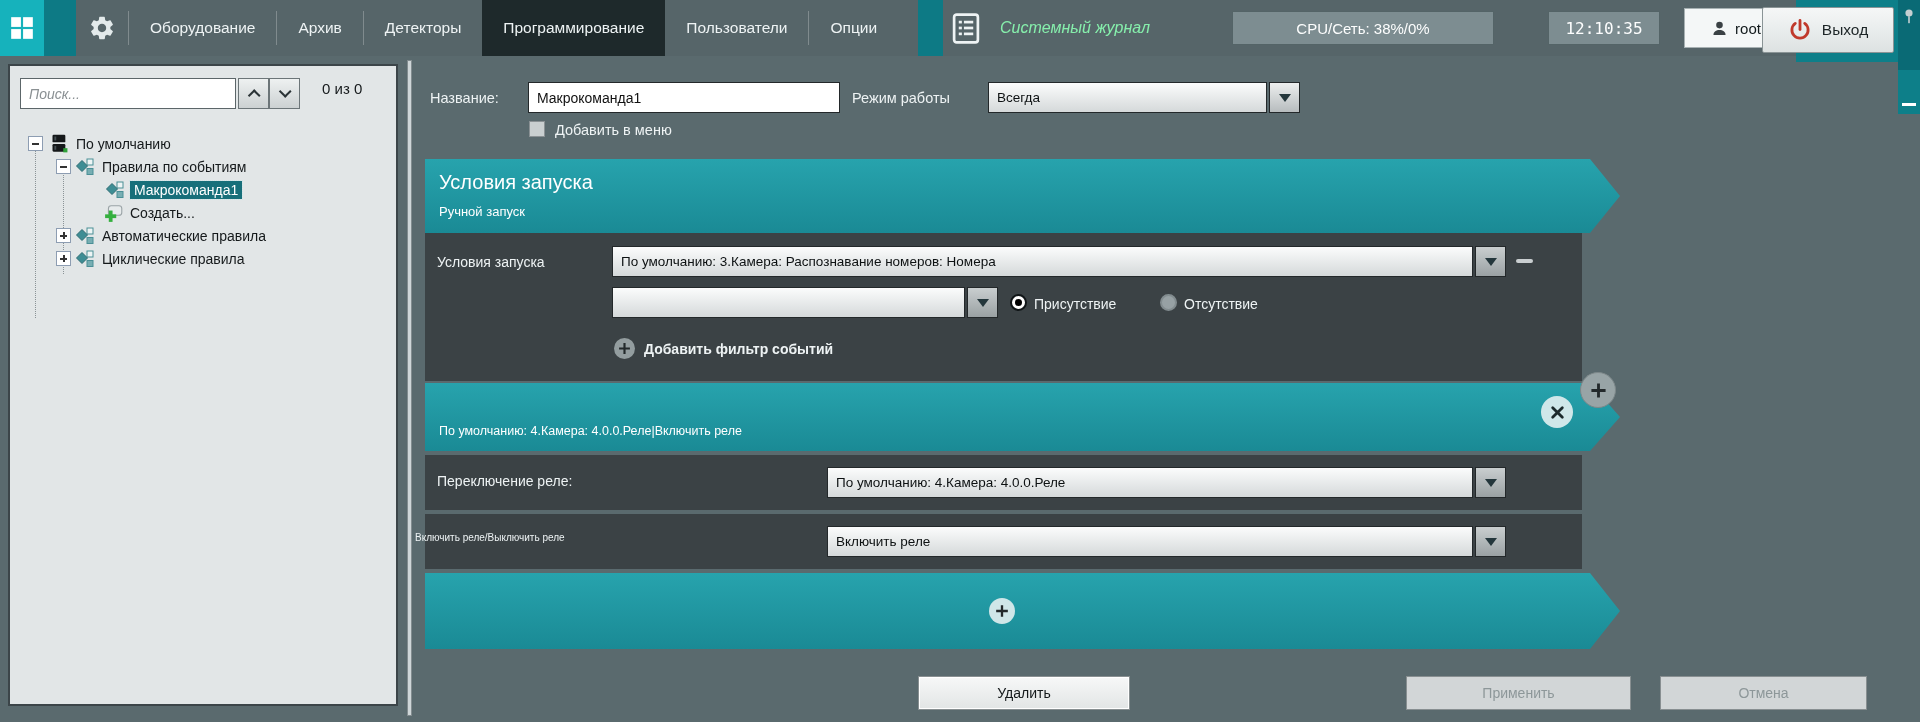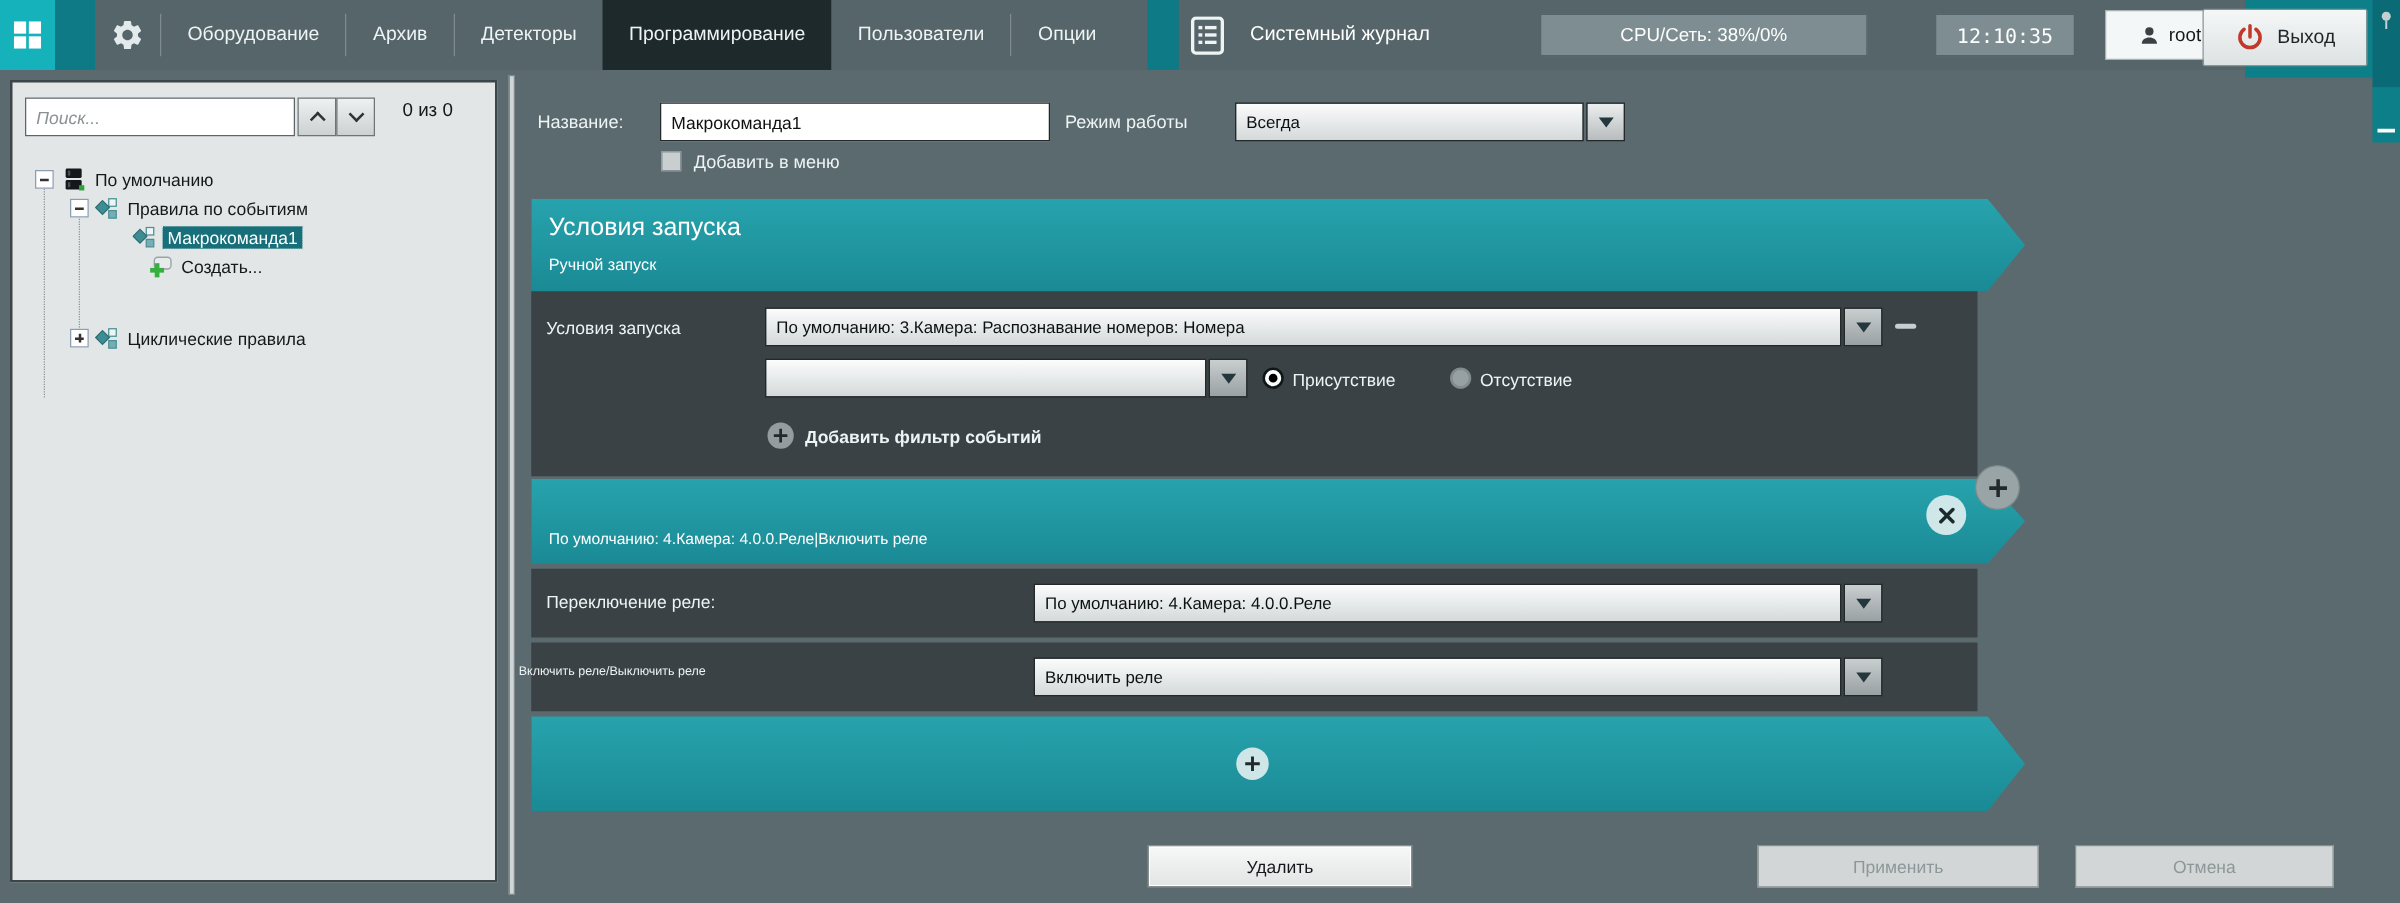"Системный журнал" .journal-label { color: #ffffff -> #86efac; font-style: none -> italic }
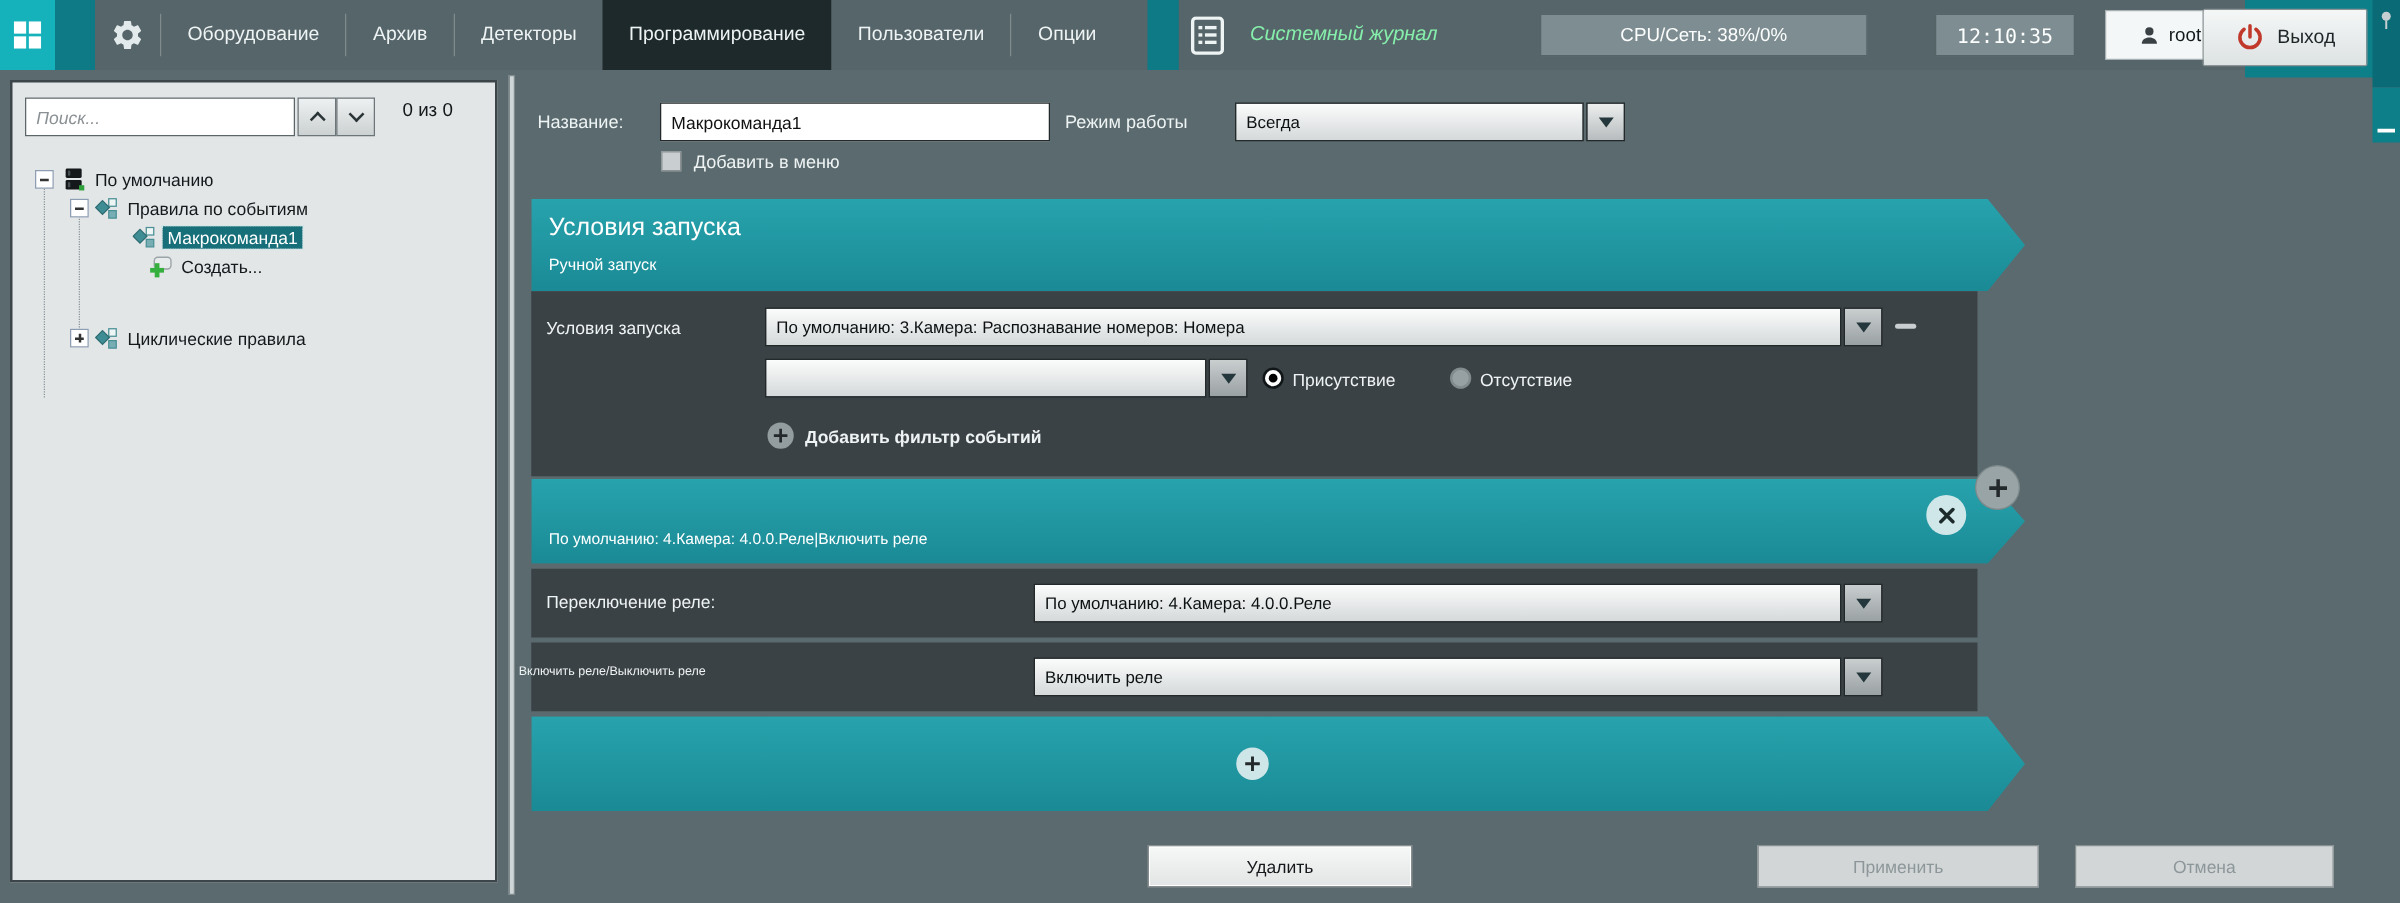"Создать..." div.trow { padding-left: 15px -> none }
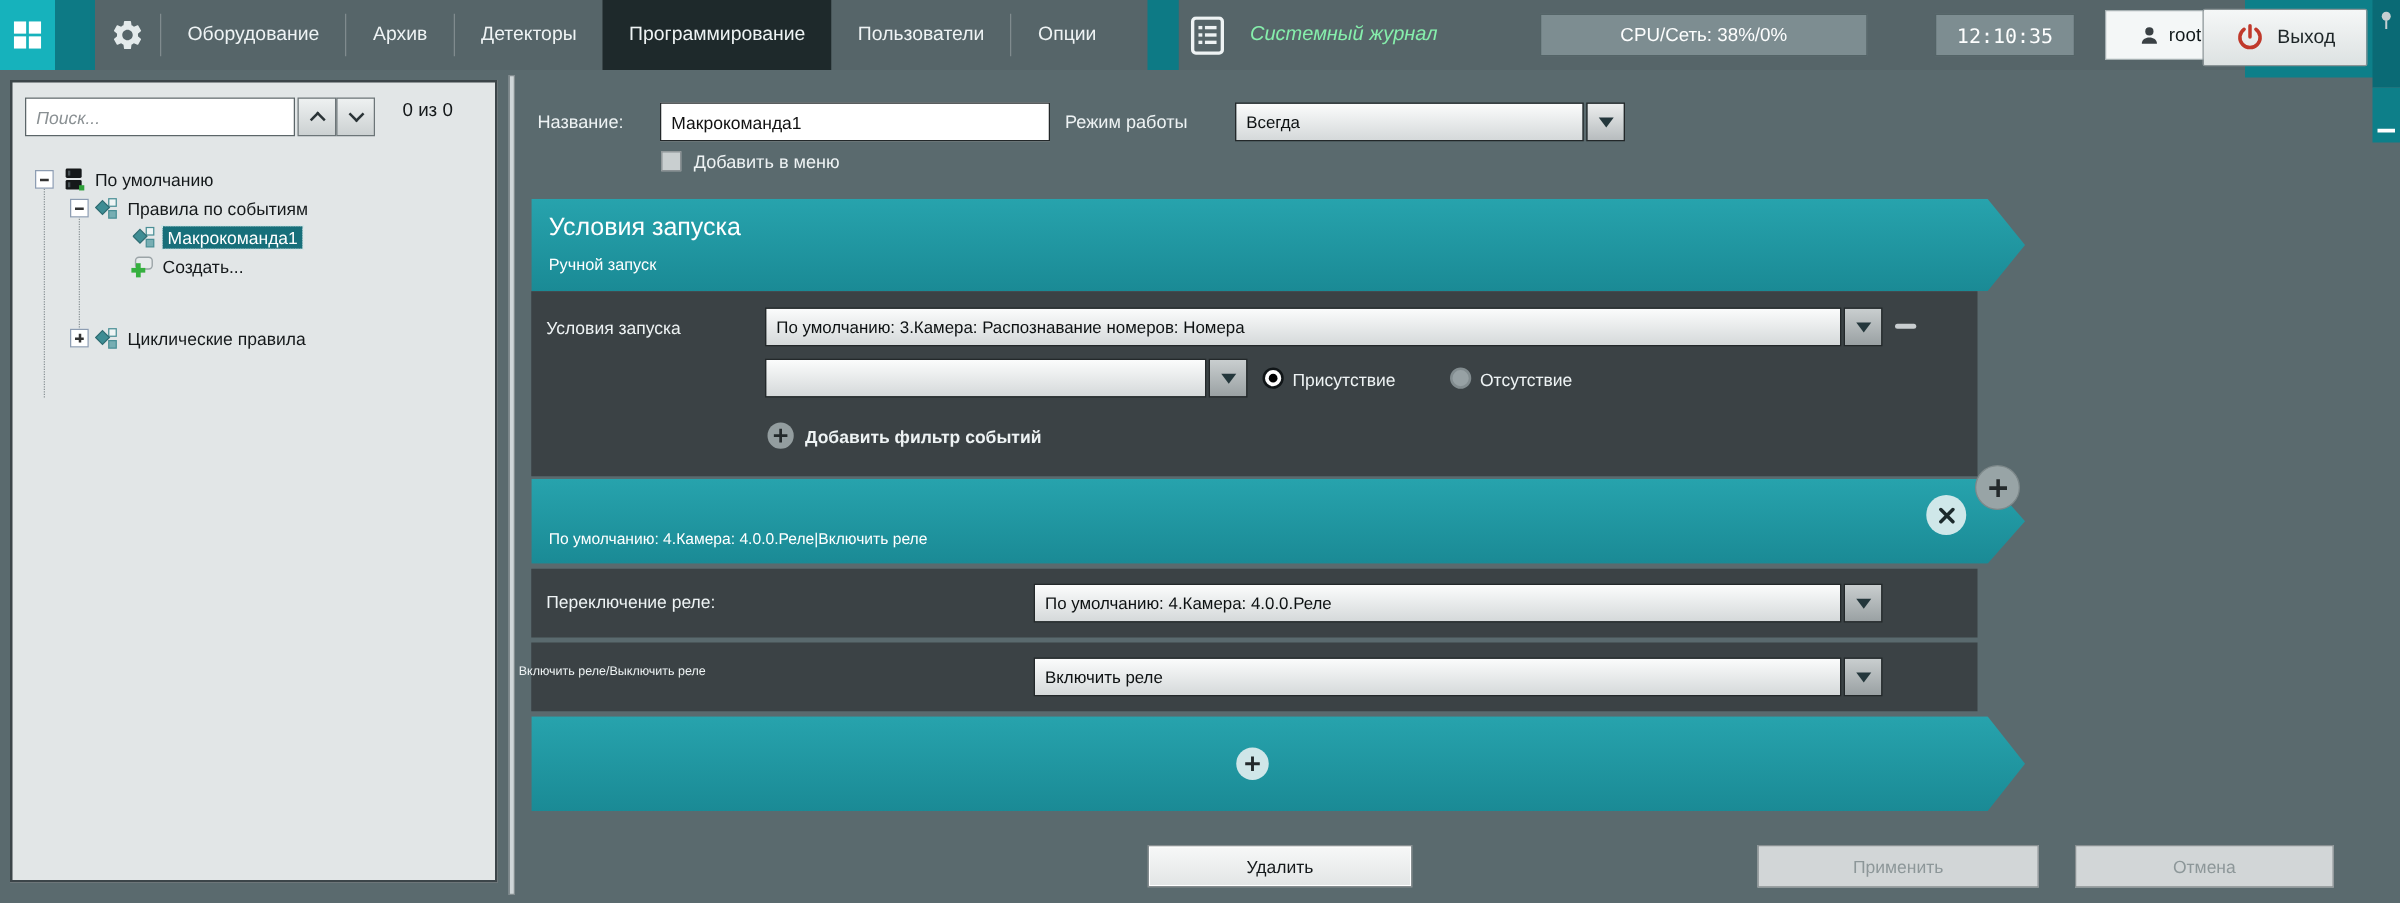"Автоматические правила" div.trow { html: none -> <div> <span></span> <svg> <rect></rect> <rect></rect> <polygon></polygon> </svg> <span>Автоматические правила</span> </div> }
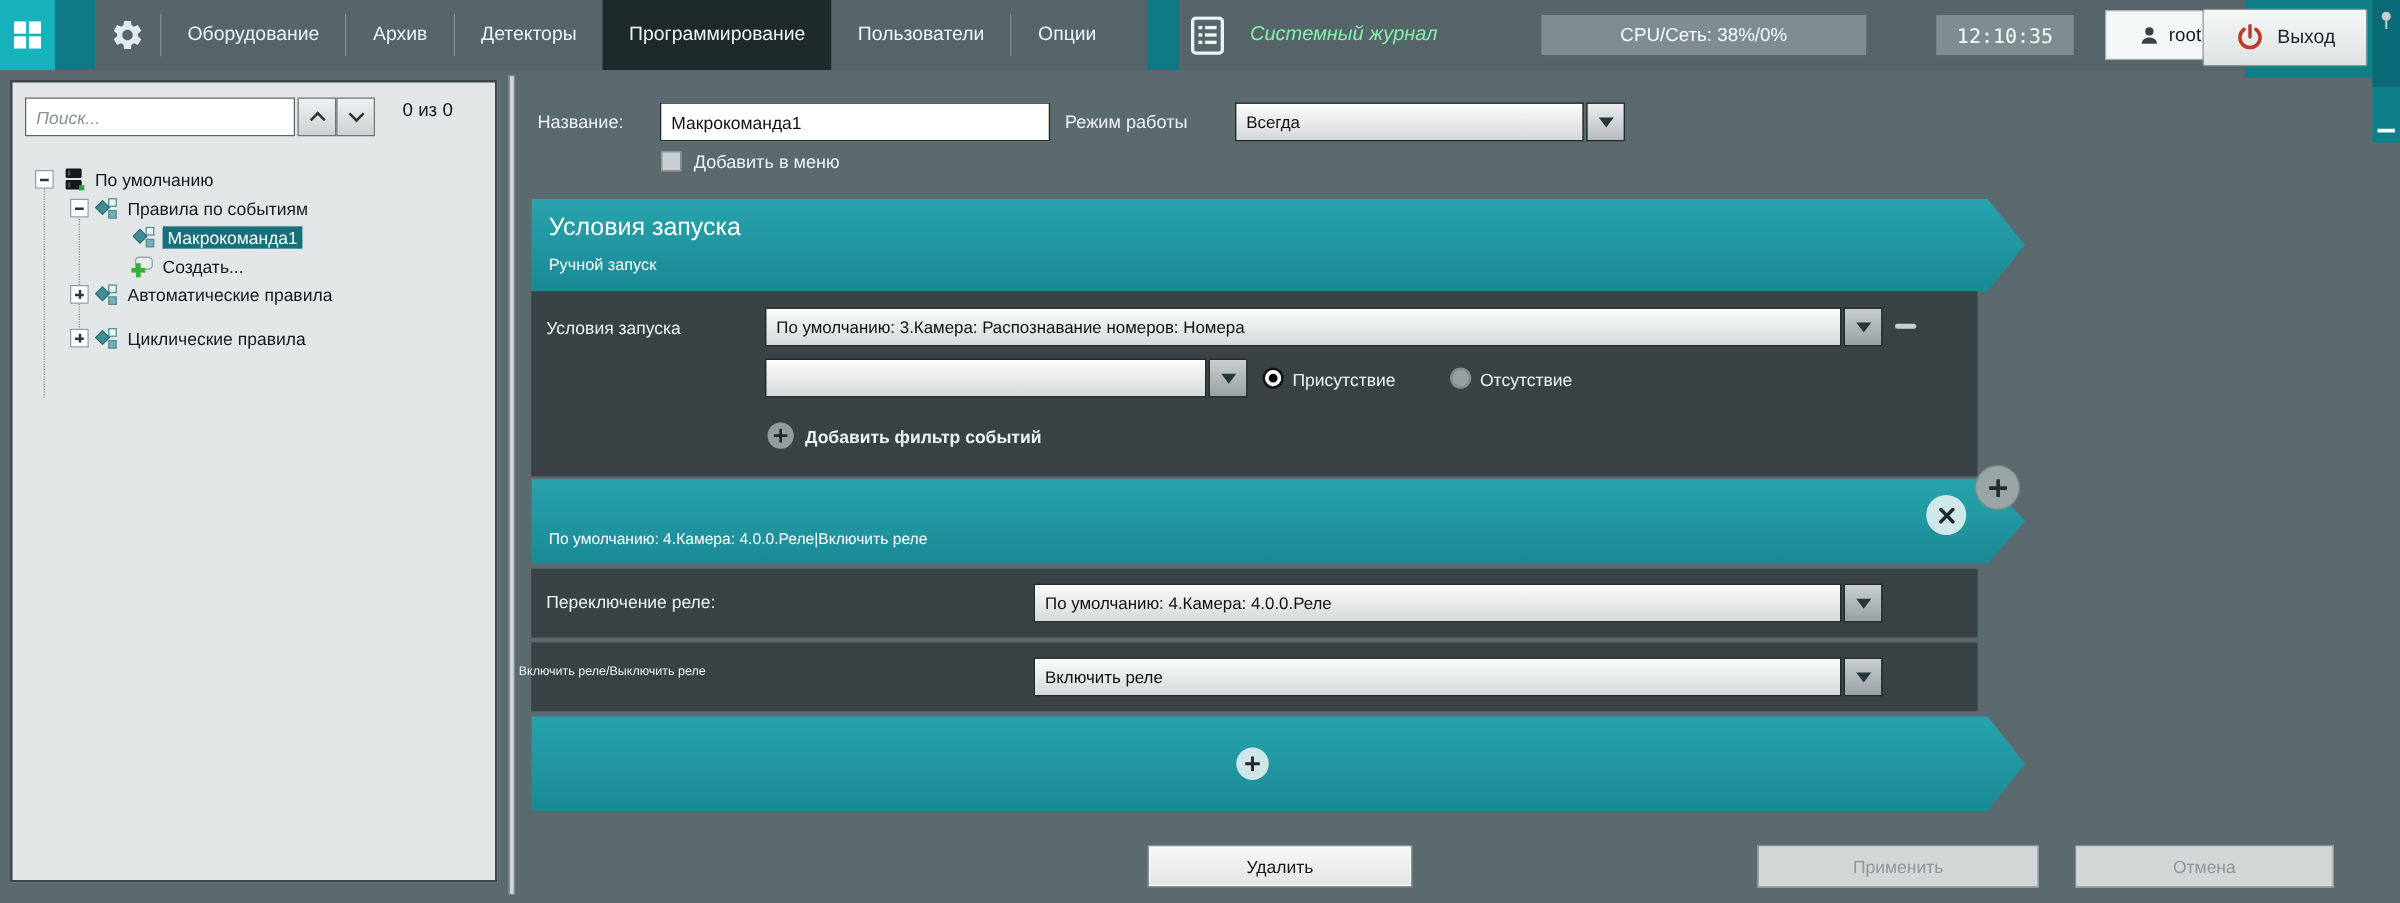"Циклические правила" div.trow { top: 135px -> 123px }
